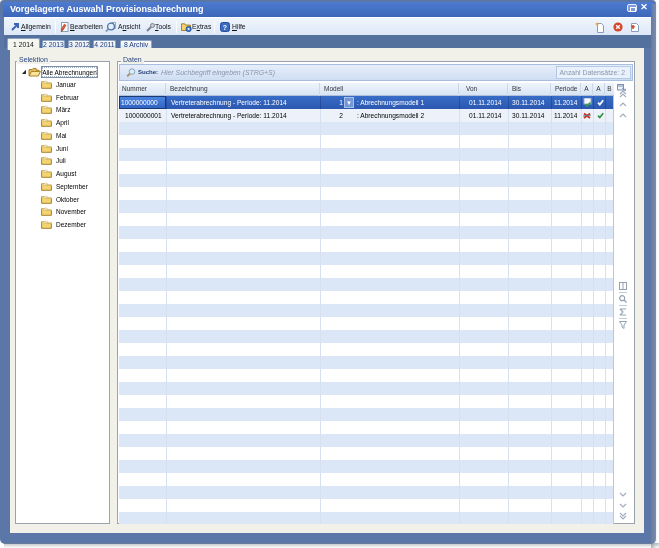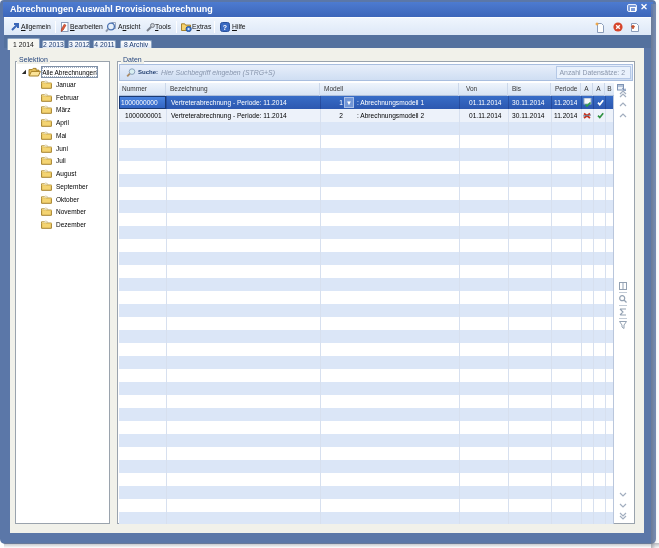"Abrechnungen Auswahl" div.abs { text: Abrechnungen -> Vorgelagerte }
